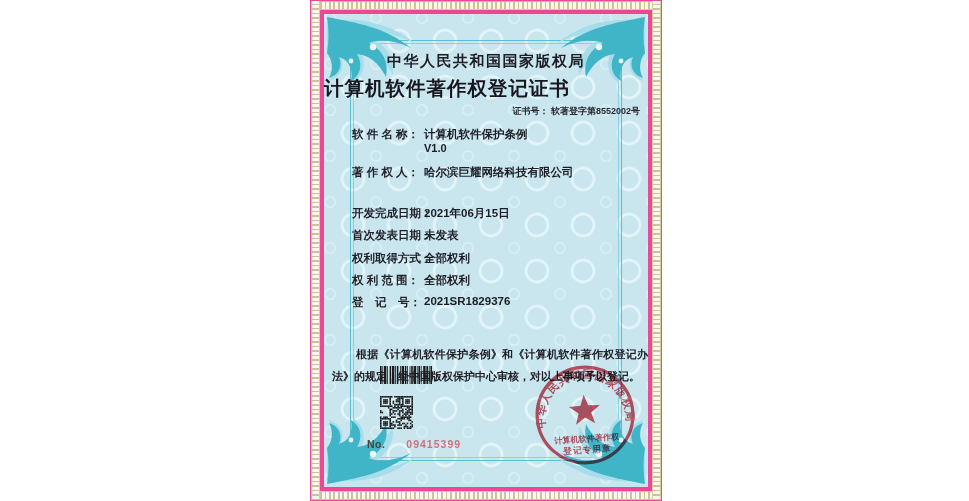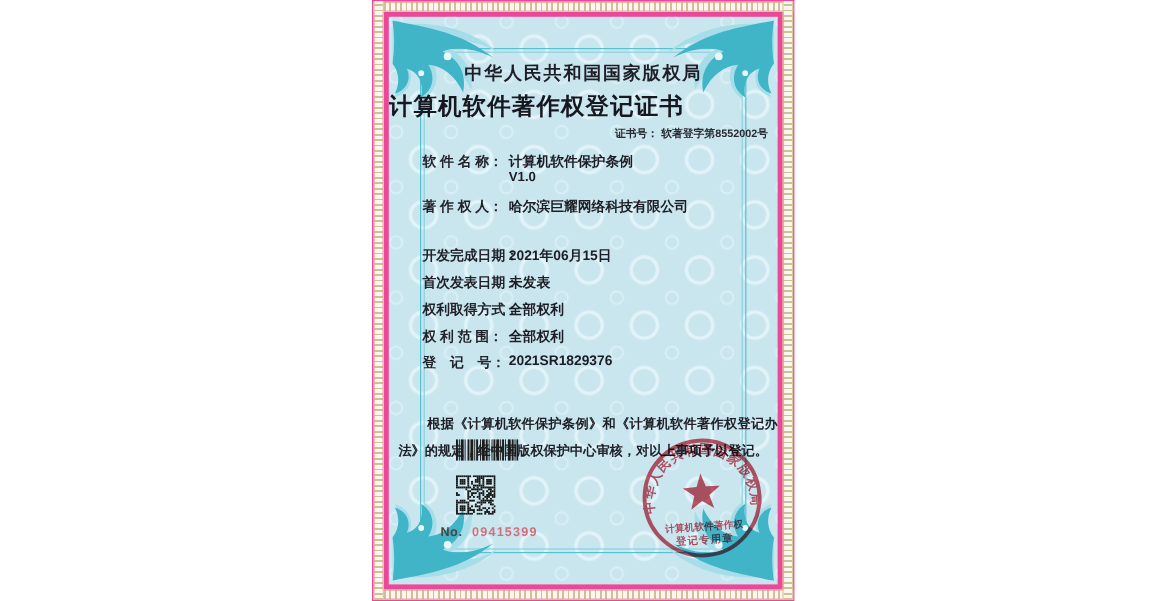"09415399" .serial-value { margin-left: 5px -> 18px }
